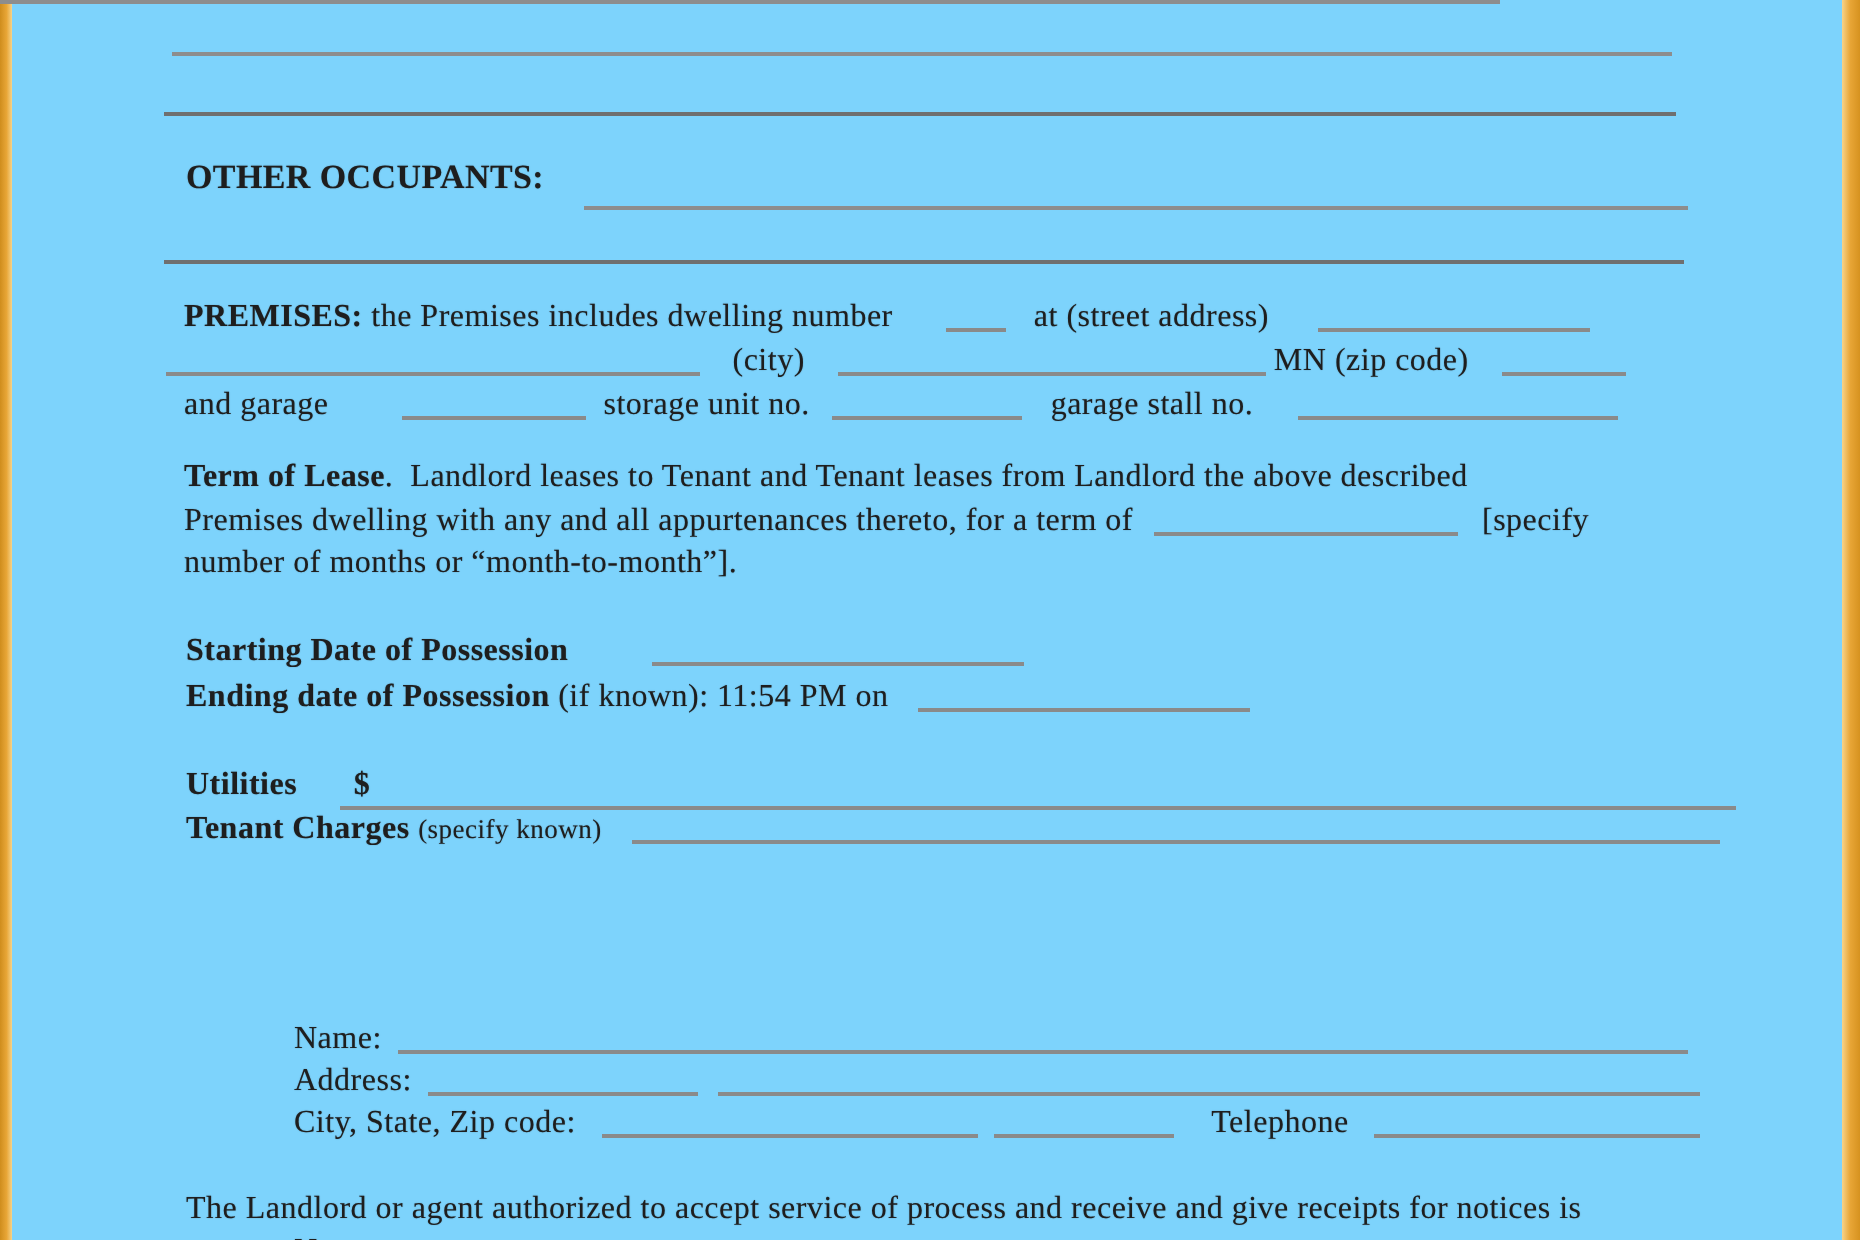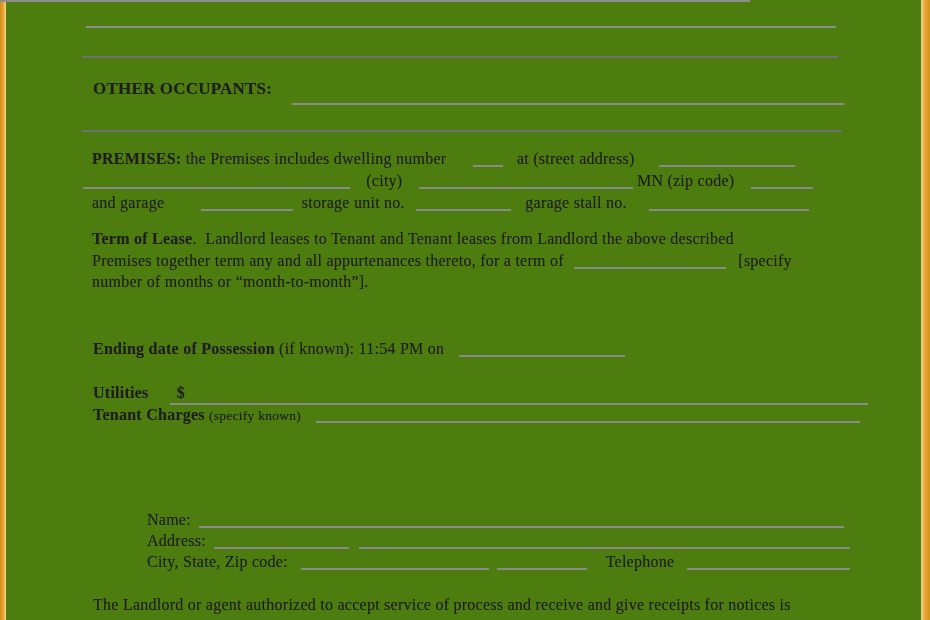"OTHER OCCUPANTS:" .page { background: #4d7c0f -> #7dd3fc }
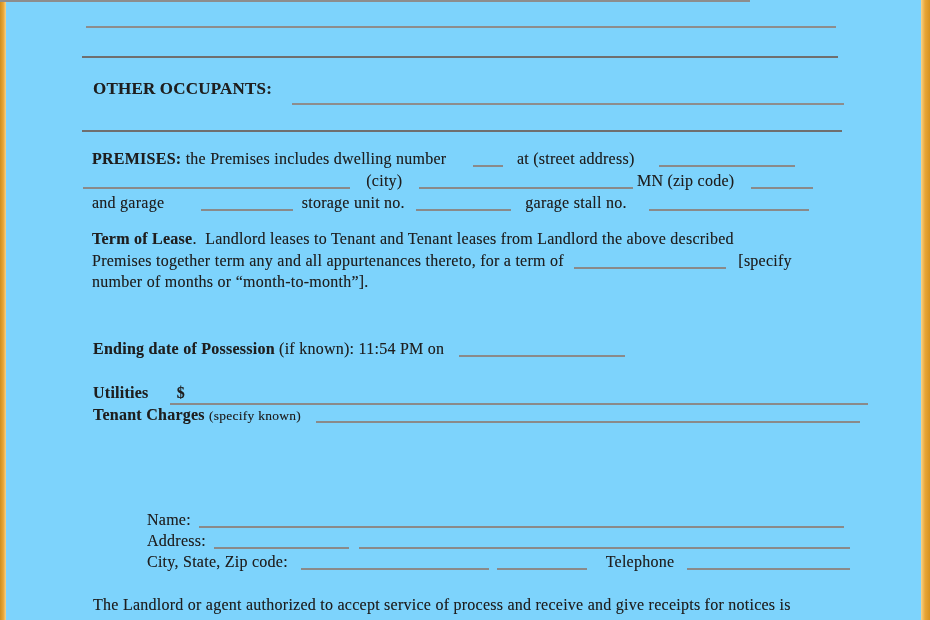"Premises together term any and" span { text: together term -> dwelling with }
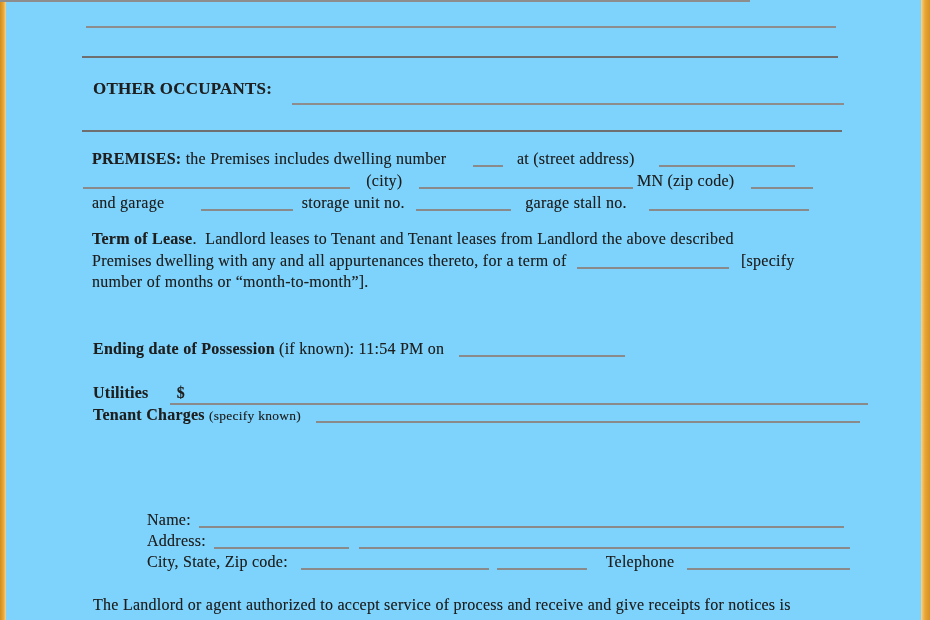"Starting Date of Possession" div.row { html: none -> <div> <span>Starting Date of Possession</span> <span></span> </div> }
